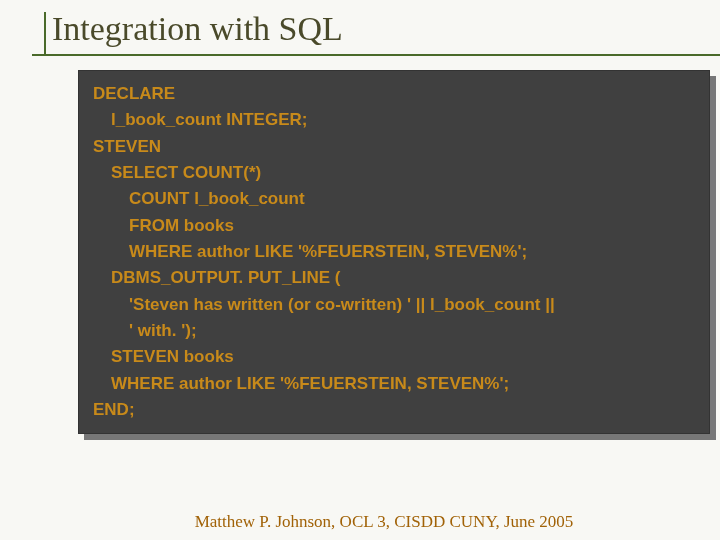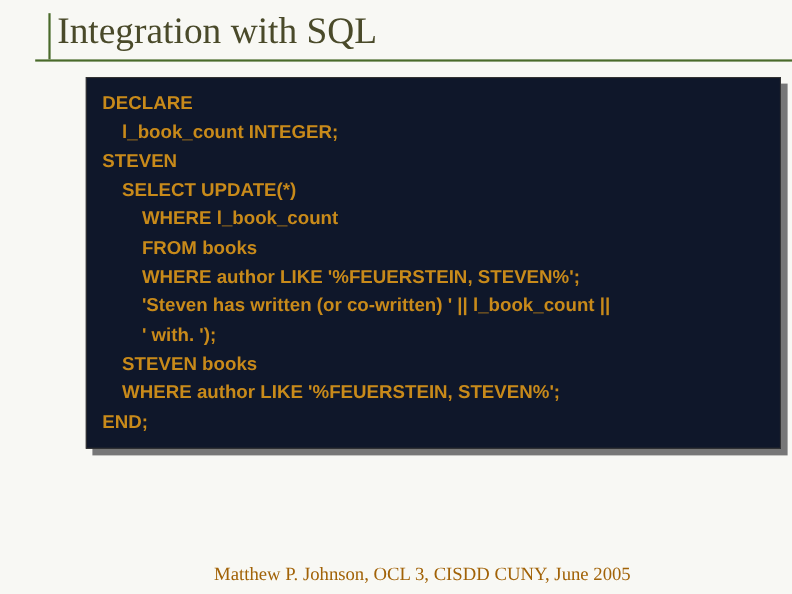"DECLARE" .code-box { background: #0f172a -> #404040 }
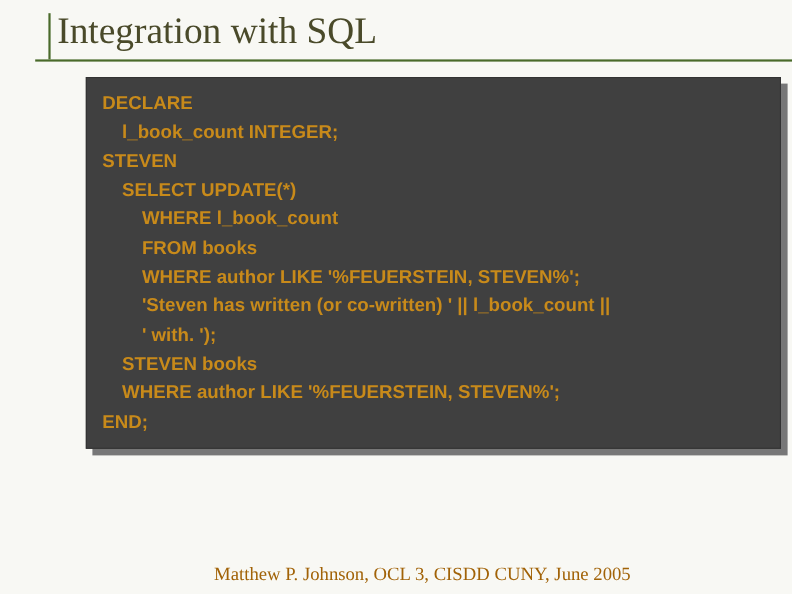"SELECT UPDATE(*)" span.ind1 { text: UPDATE -> COUNT }
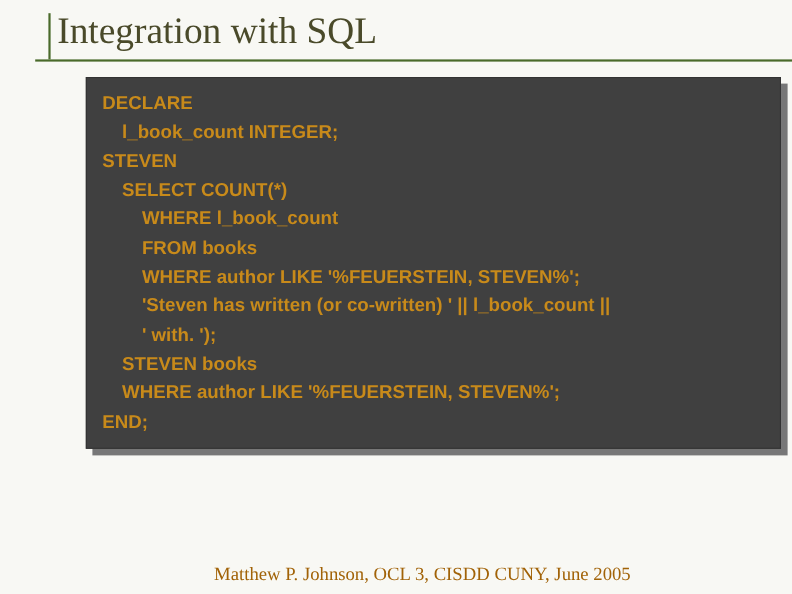"WHERE l_book_count" span.ind2 { text: WHERE -> COUNT }
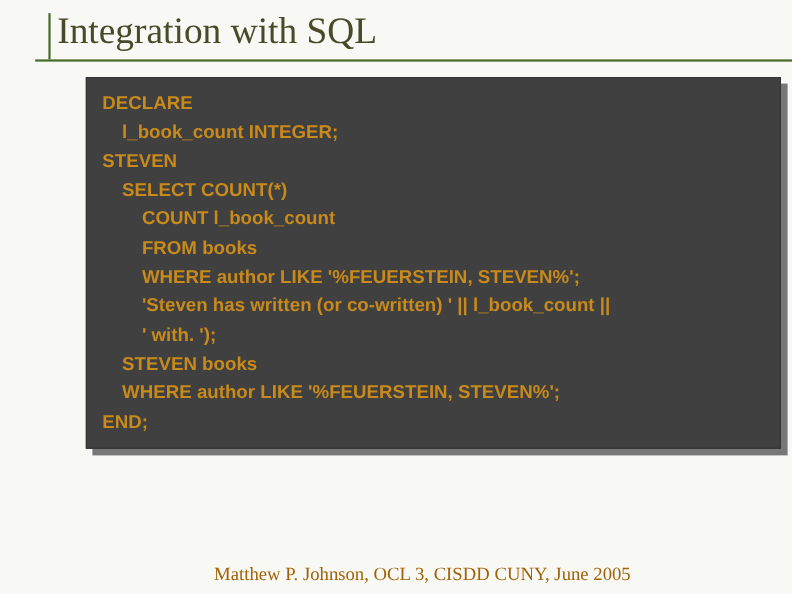"DBMS_OUTPUT. PUT_LINE (" span.ind1 { html: none -> <span>DBMS_OUTPUT. PUT_LINE (</span> }
